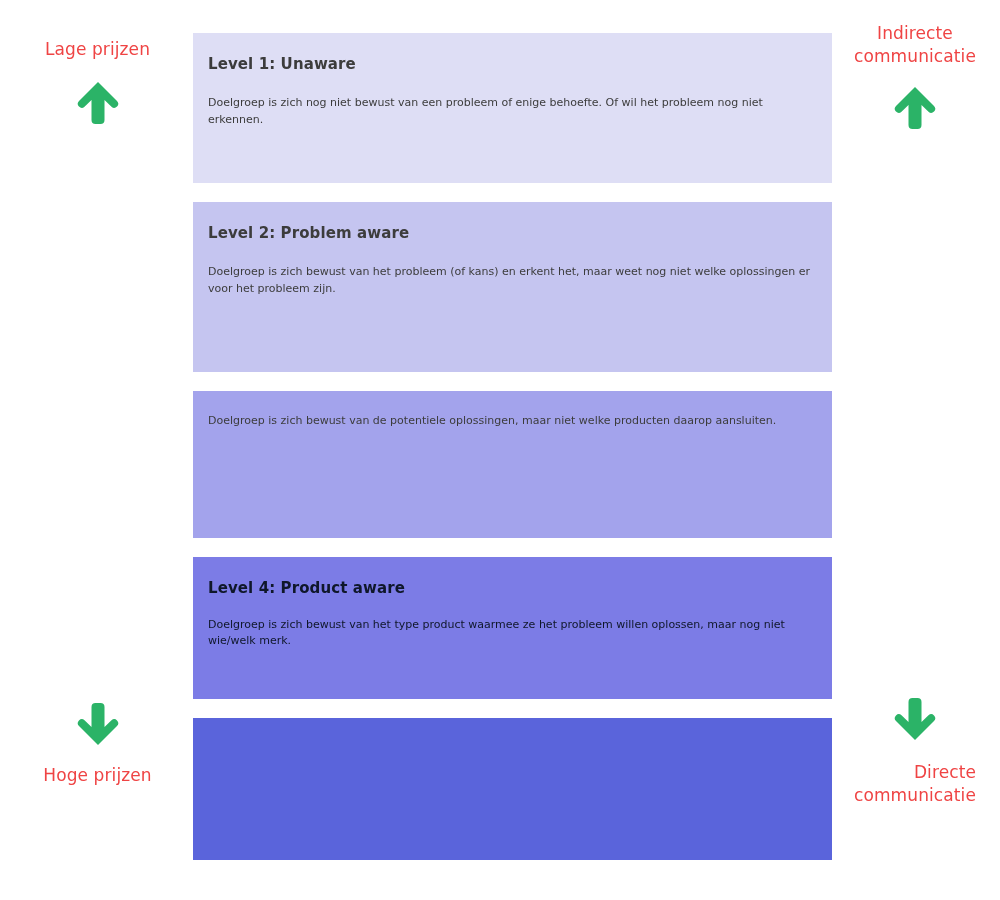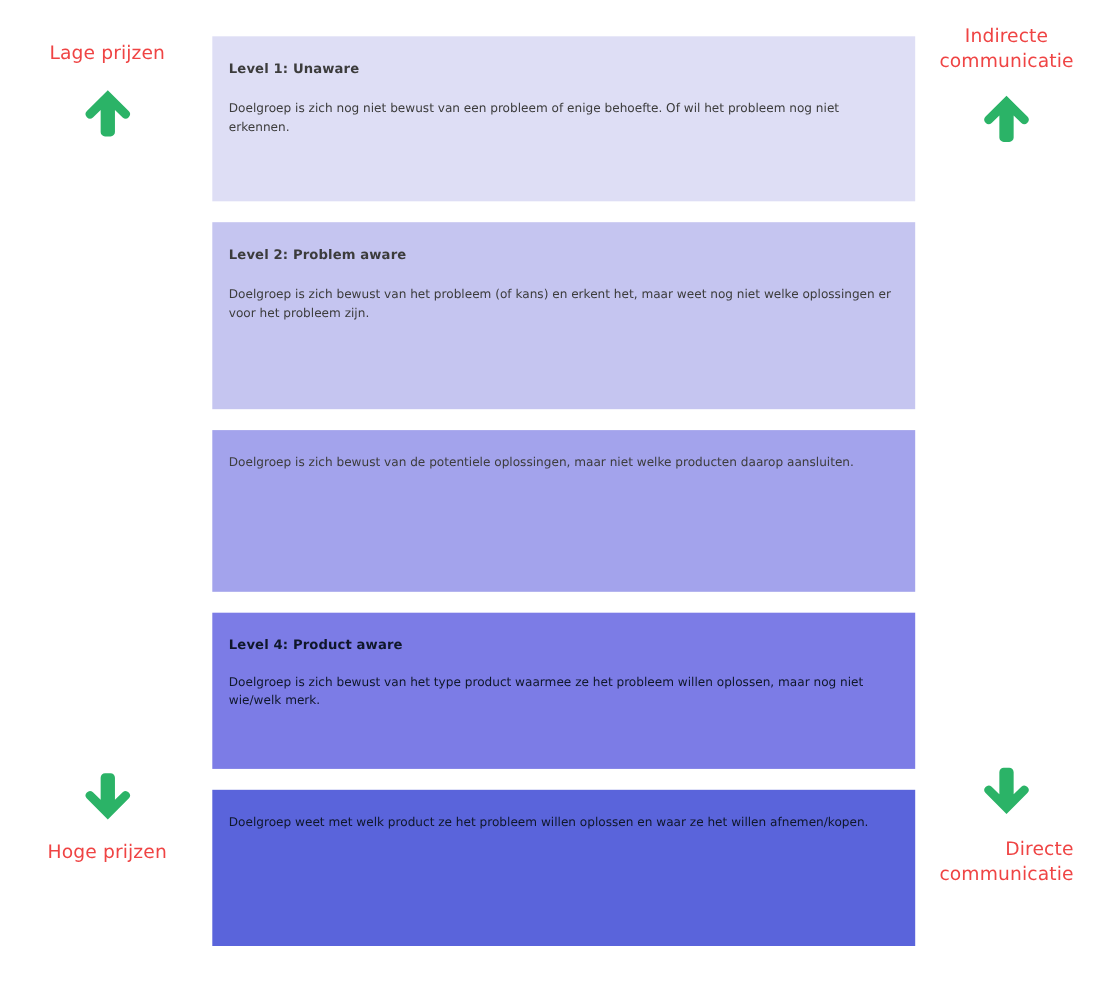"Level 1: Unaware" .panel-title { font-size: 12px -> 15px }
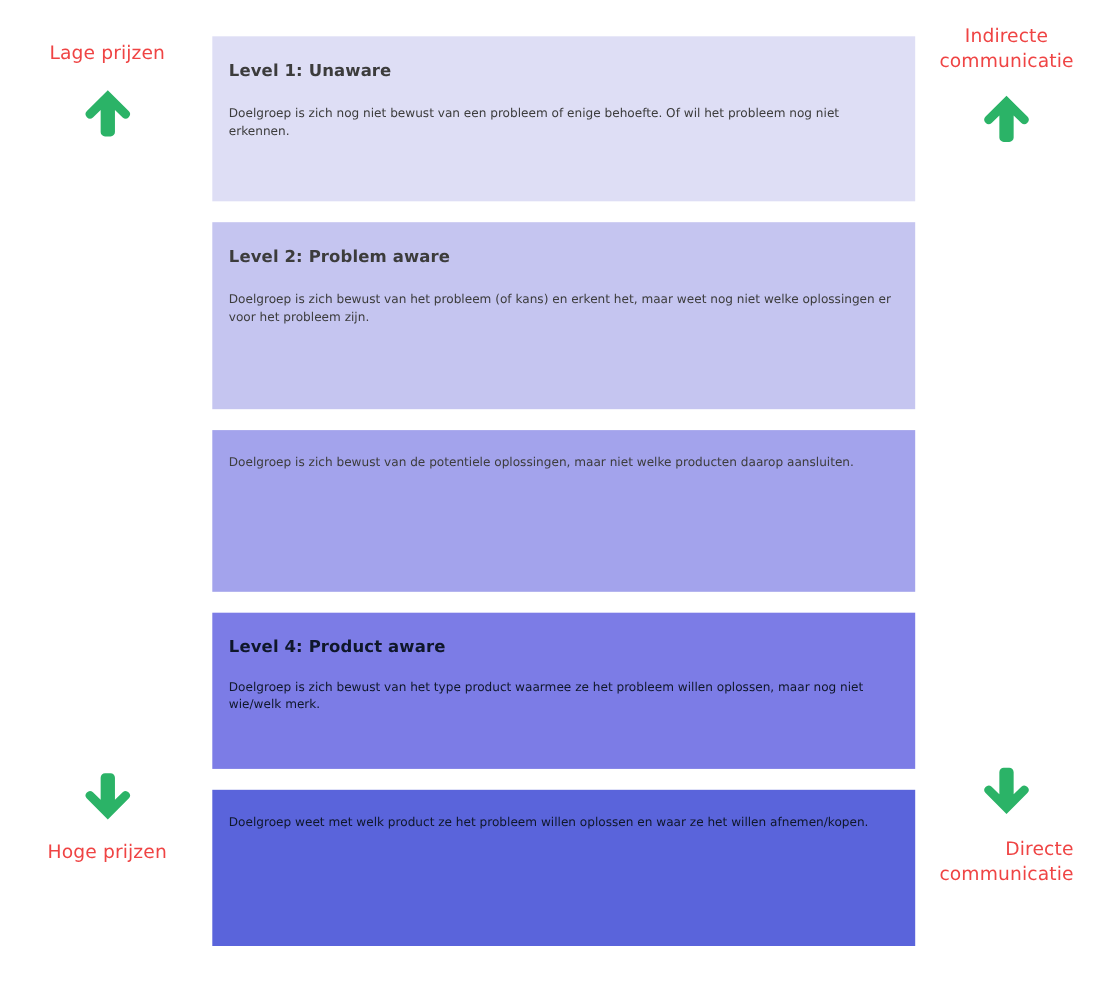"Doelgroep weet met welk product" div.panel-body { html: <div>Doelgroep weet met welk product ze het probleem willen oplossen en waar ze het willen afnemen/kopen.</div> -> none }
